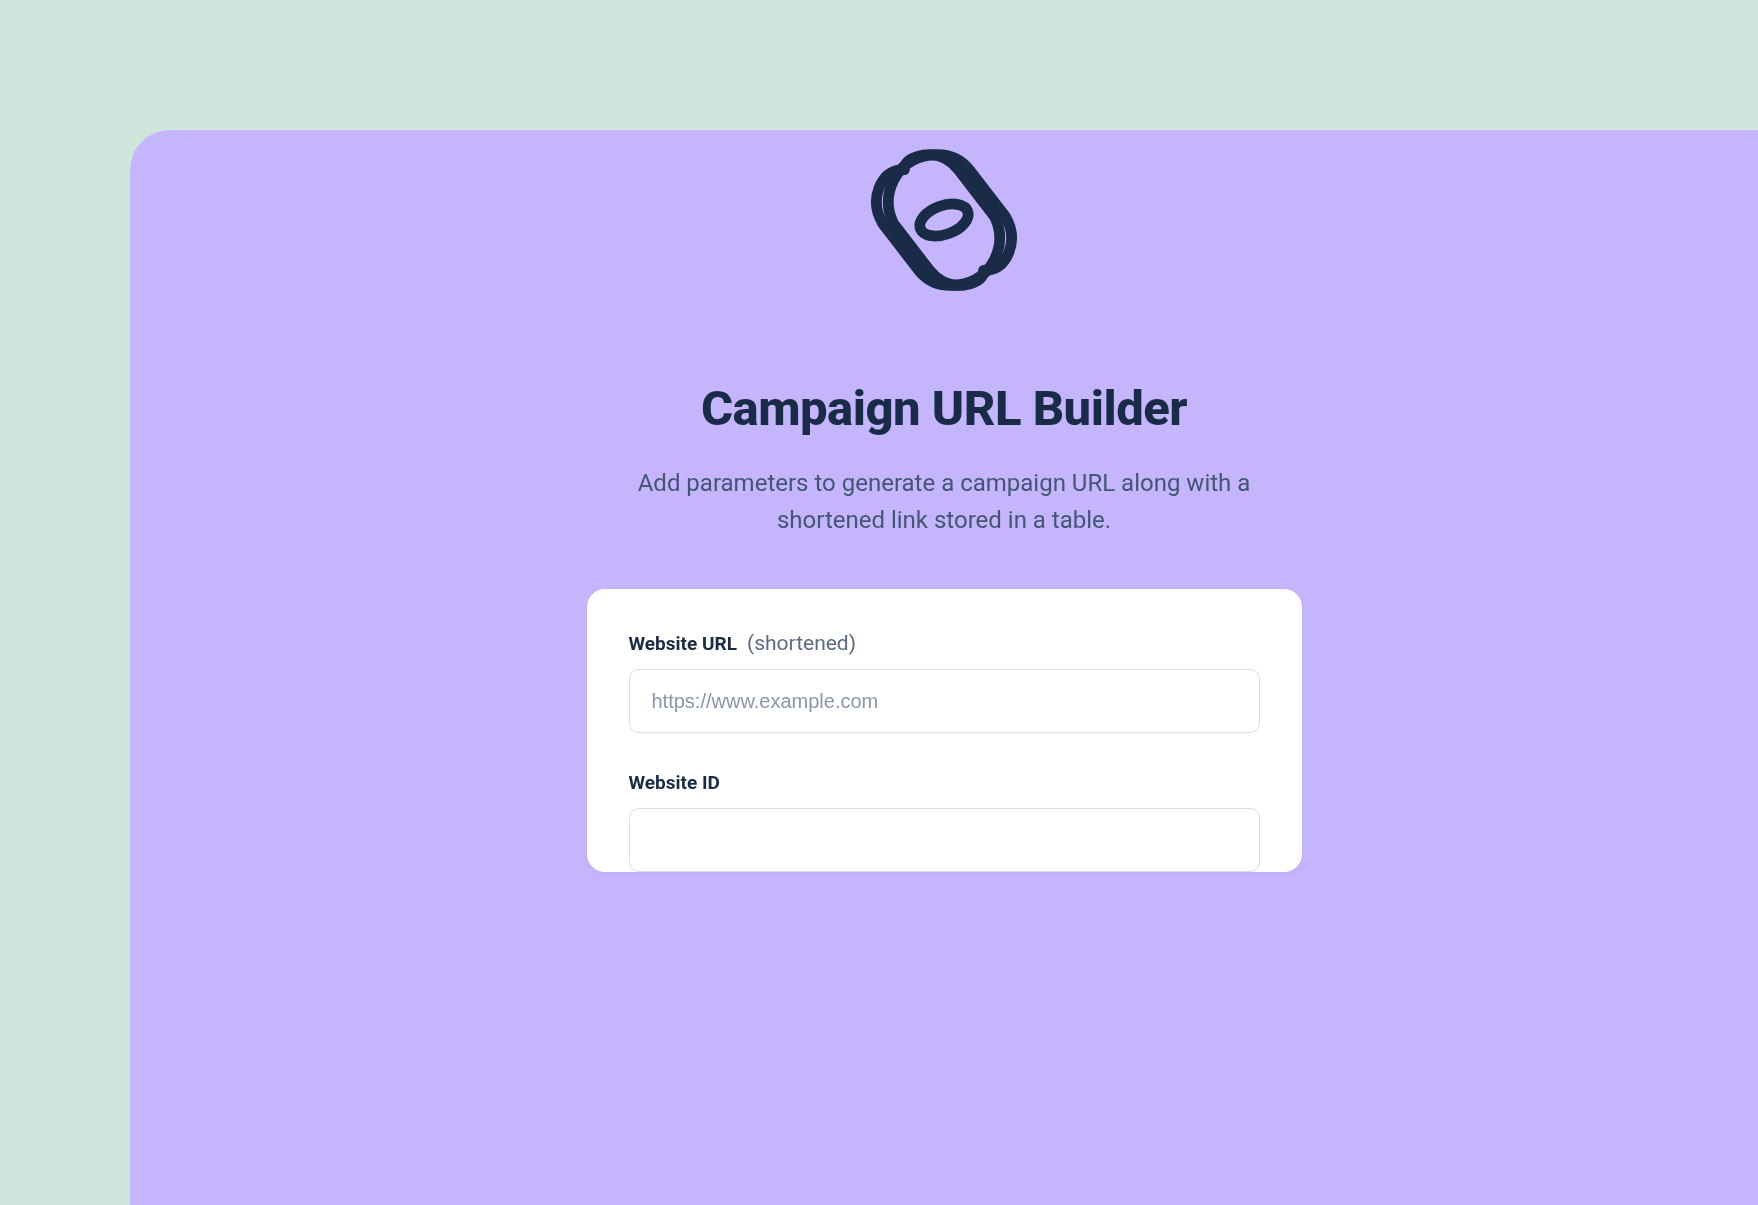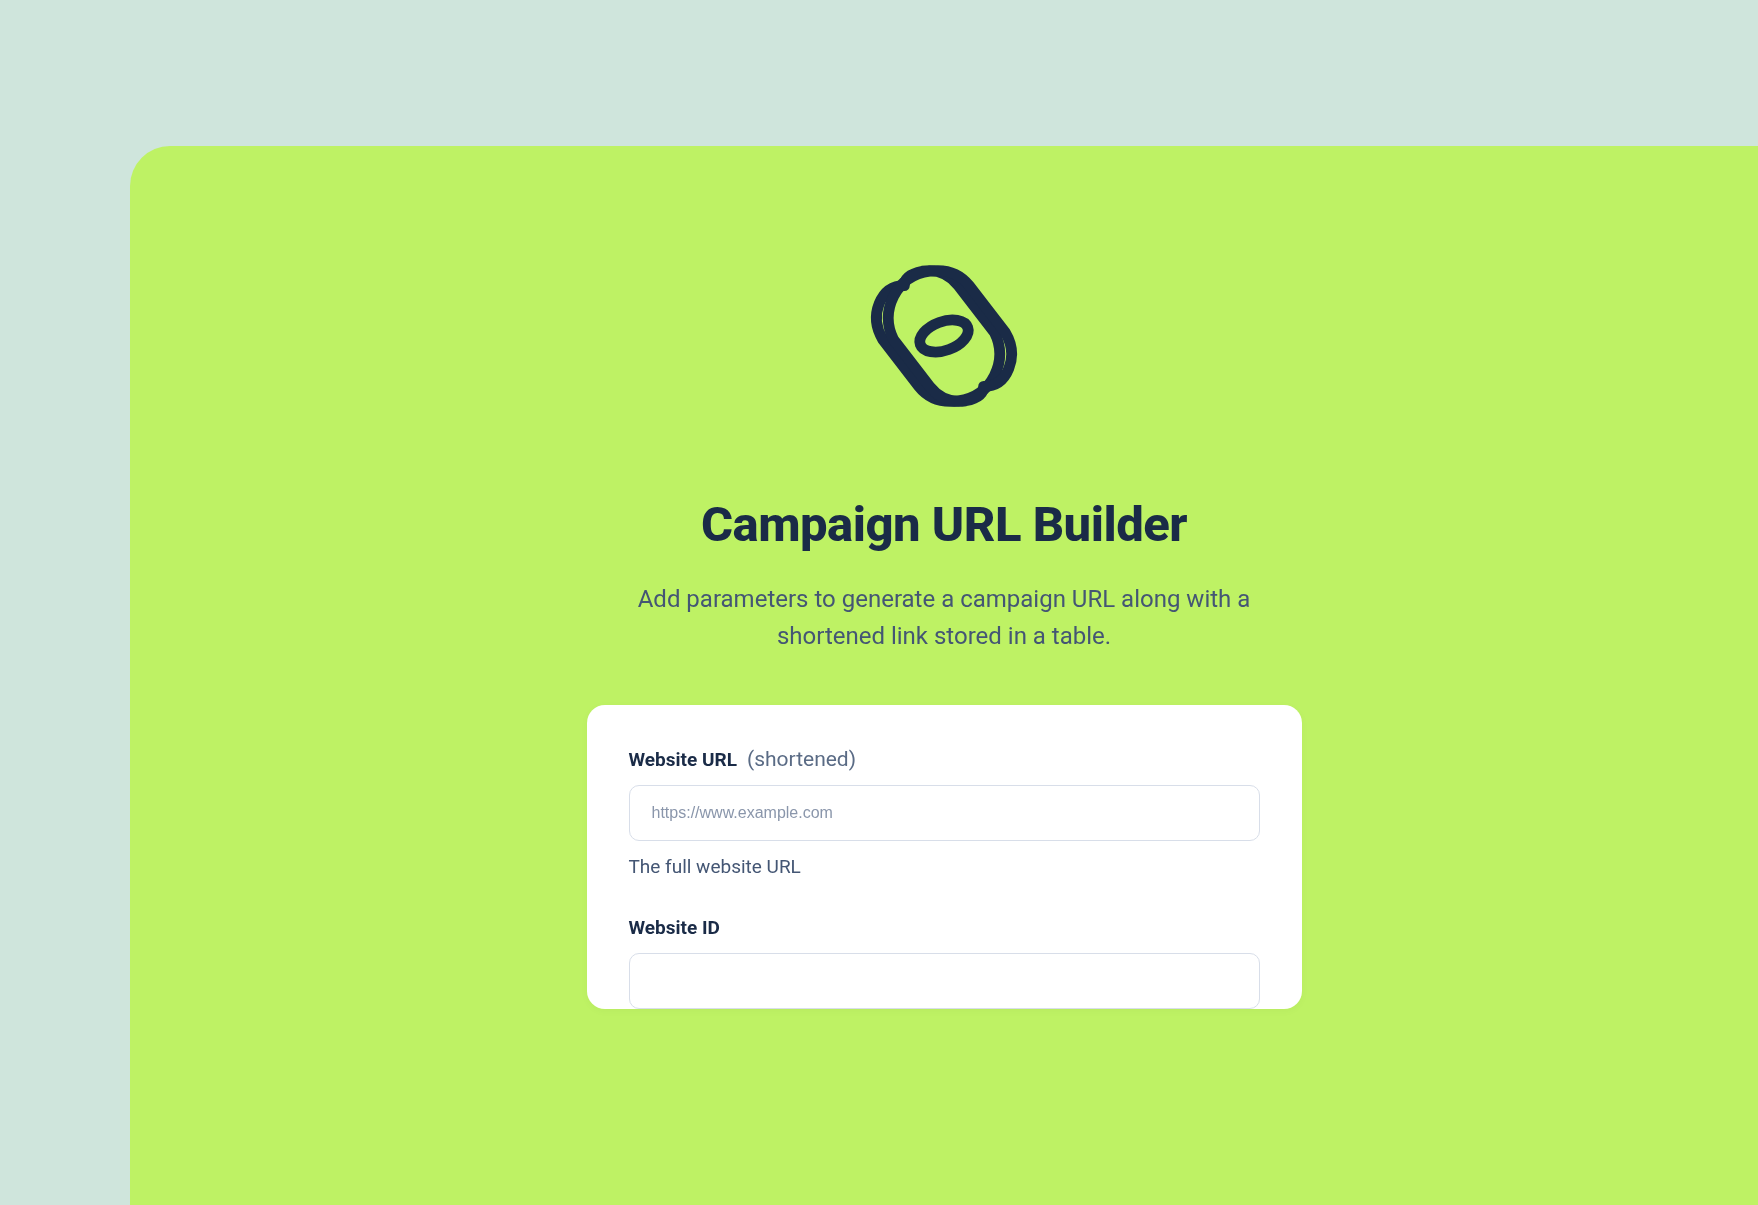"Campaign URL Builder" .panel { background-color: #bef264 -> #c4b5fd; margin-top: 16px -> none; padding-top: 100px -> none }
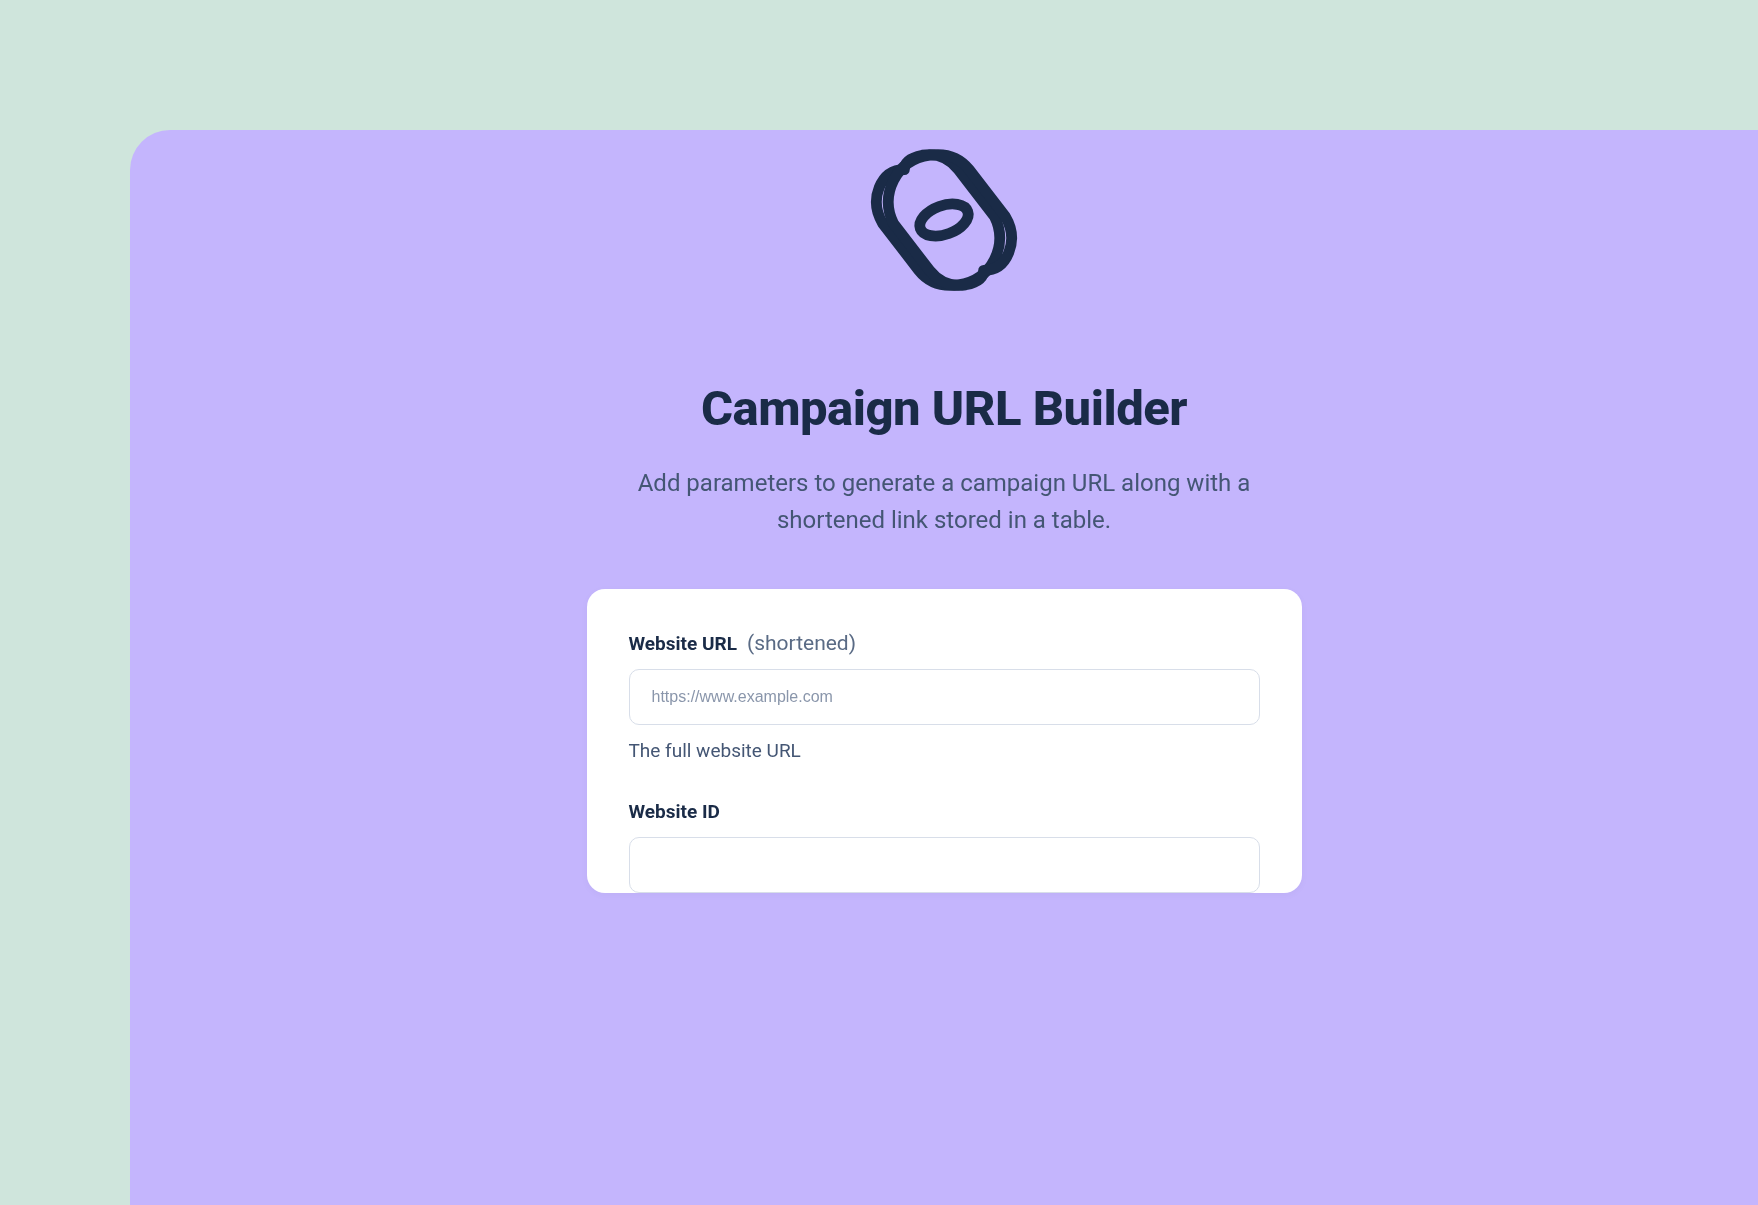"https://www.example.com" .form-input { font-size: 16px -> 20px; height: 56px -> 64px }
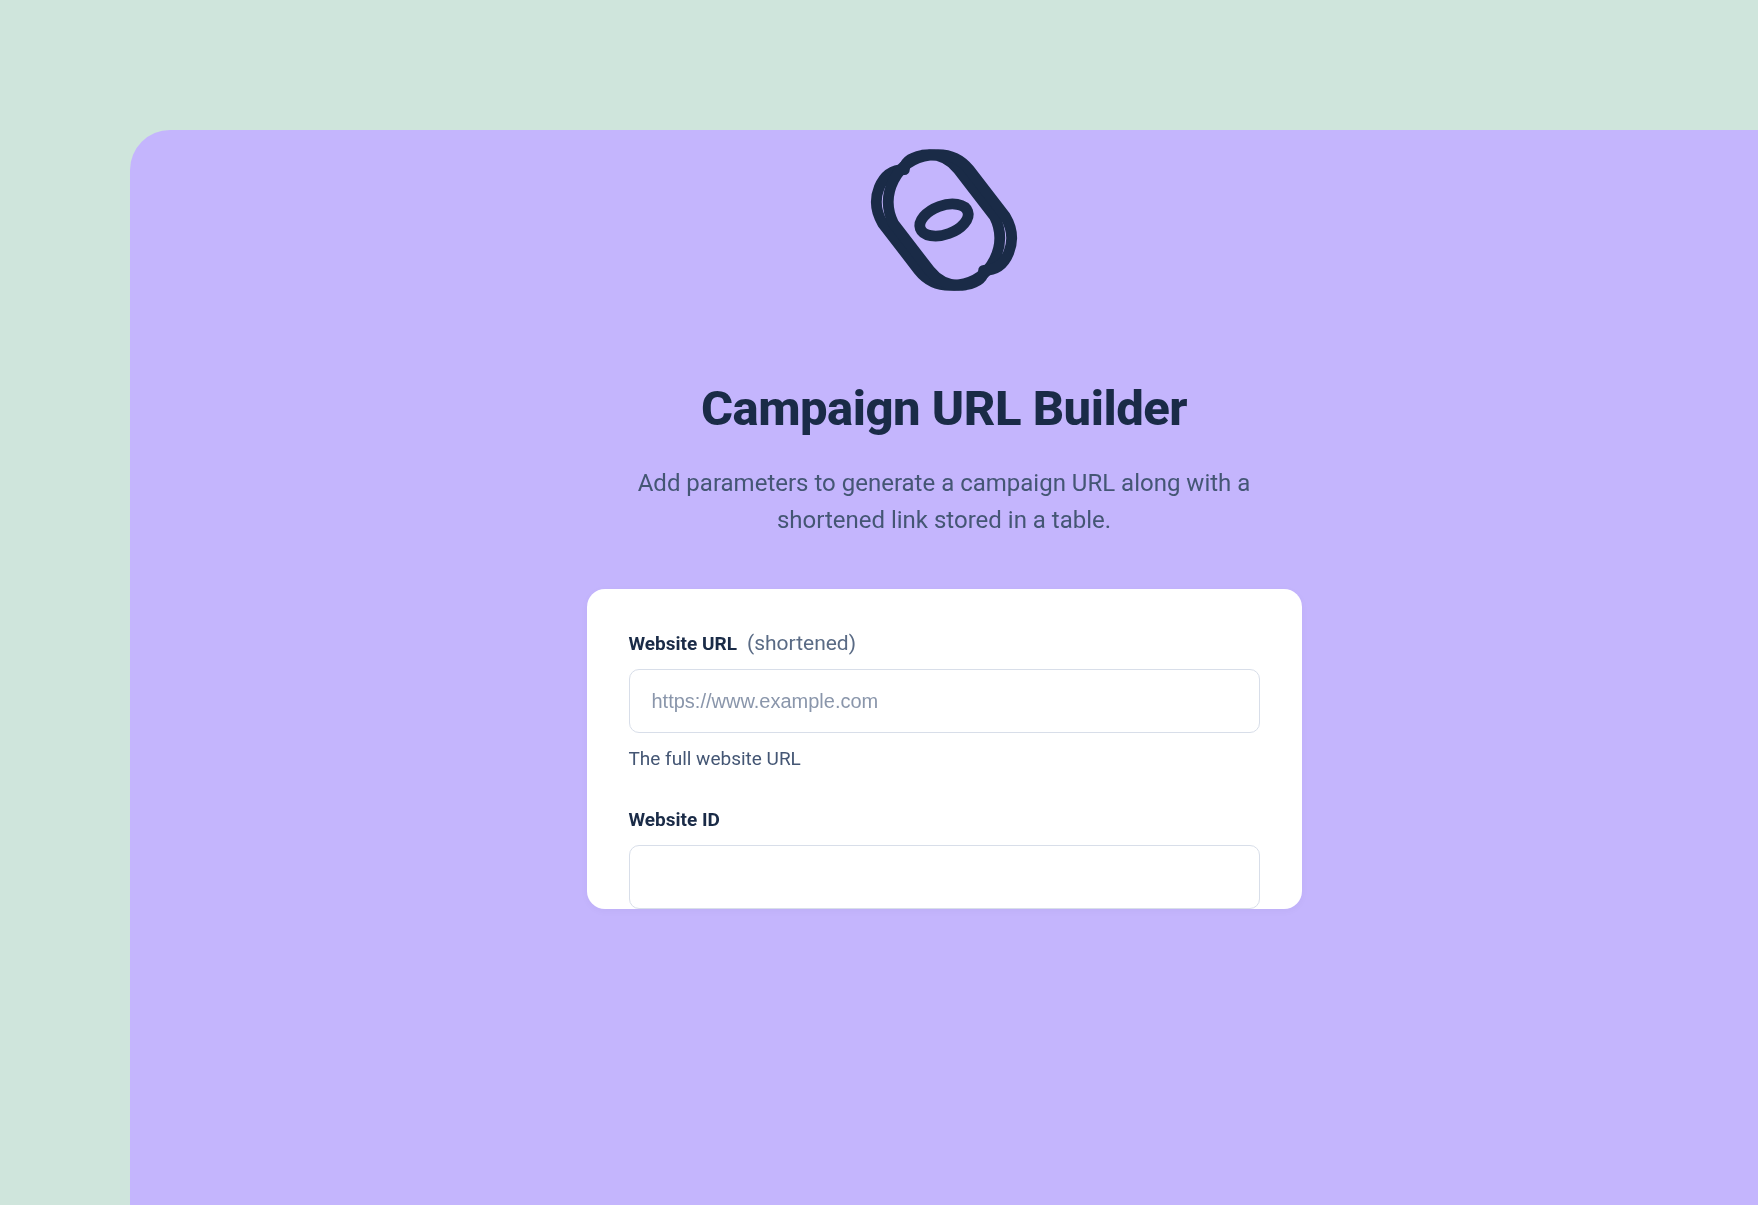"The full website URL" div.form-help { html: <div>The full website URL</div> -> none }
